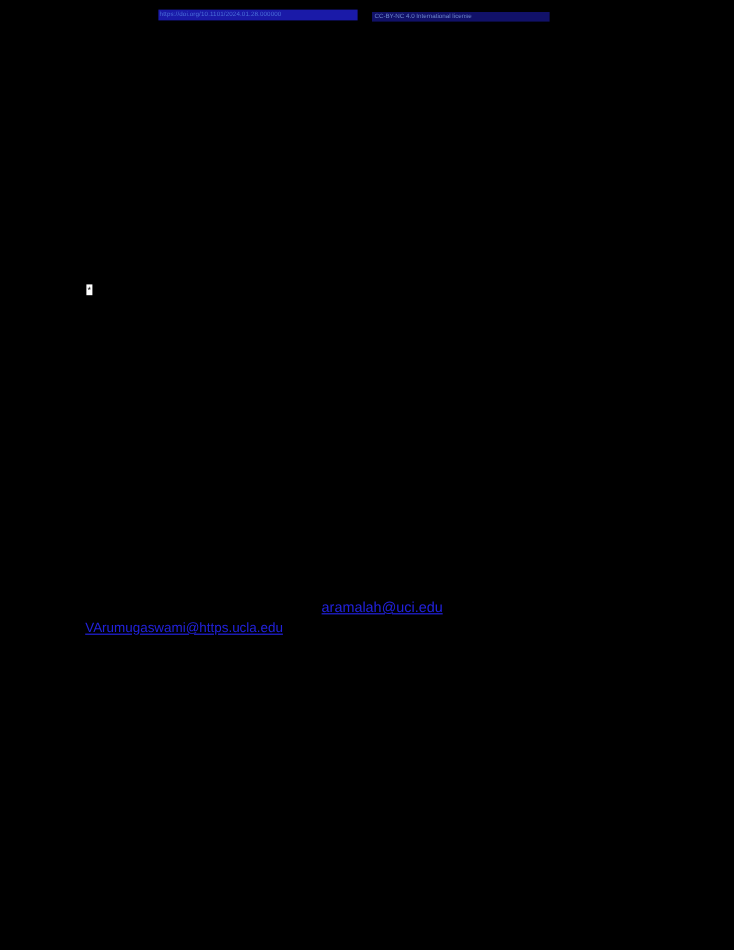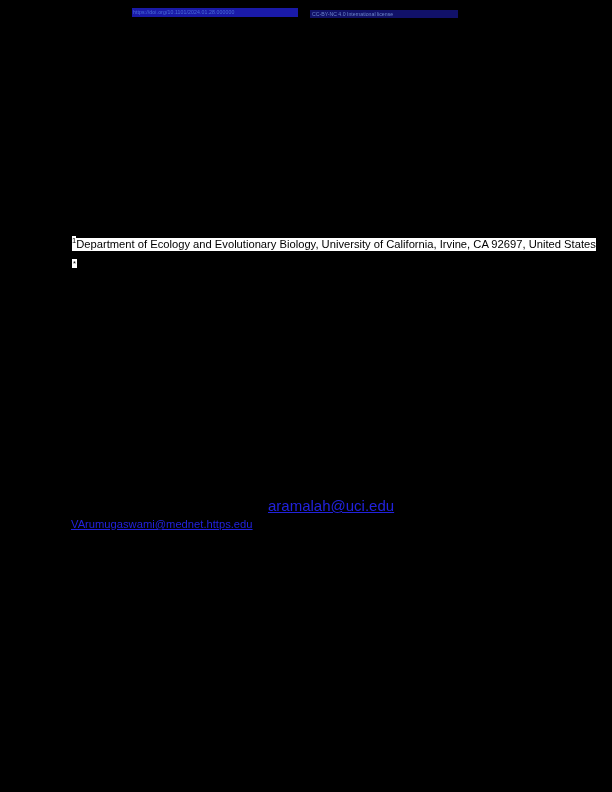"1Department of Ecology and Evolutionary" div.affil-line { html: <div> <span><span>1</span><span>Department of Ecology and Evolutionary Biology, University of California, Irvine, CA 92697, United States</span></span> </div> -> none }
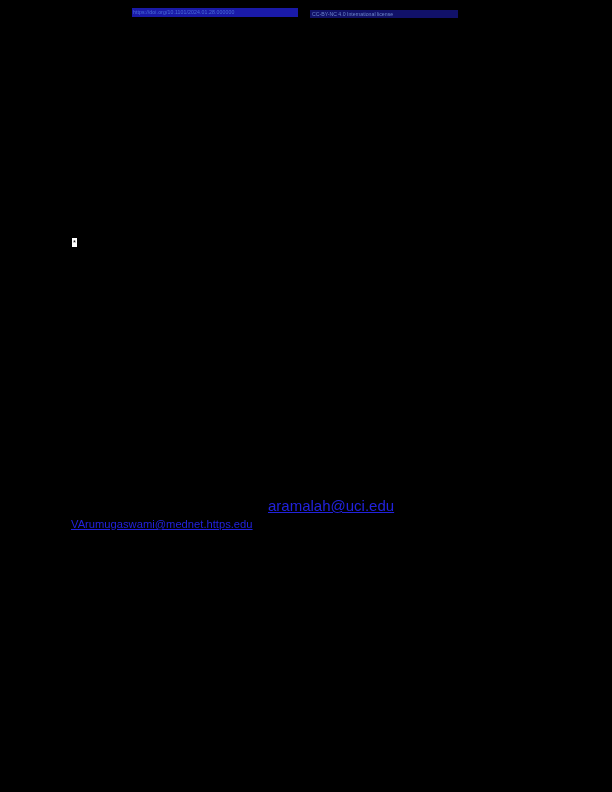"aramalah@uci.edu" .email-row-1 { font-size: 15px -> 12px }
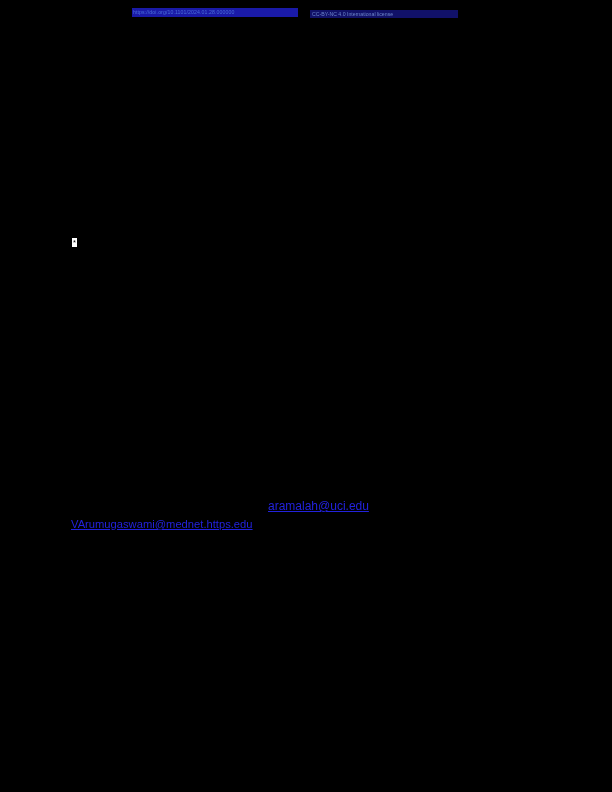"VArumugaswami@mednet.https.edu" a.email-link { text: VArumugaswami@mednet.https.edu -> VArumugaswami@https.ucla.edu }
